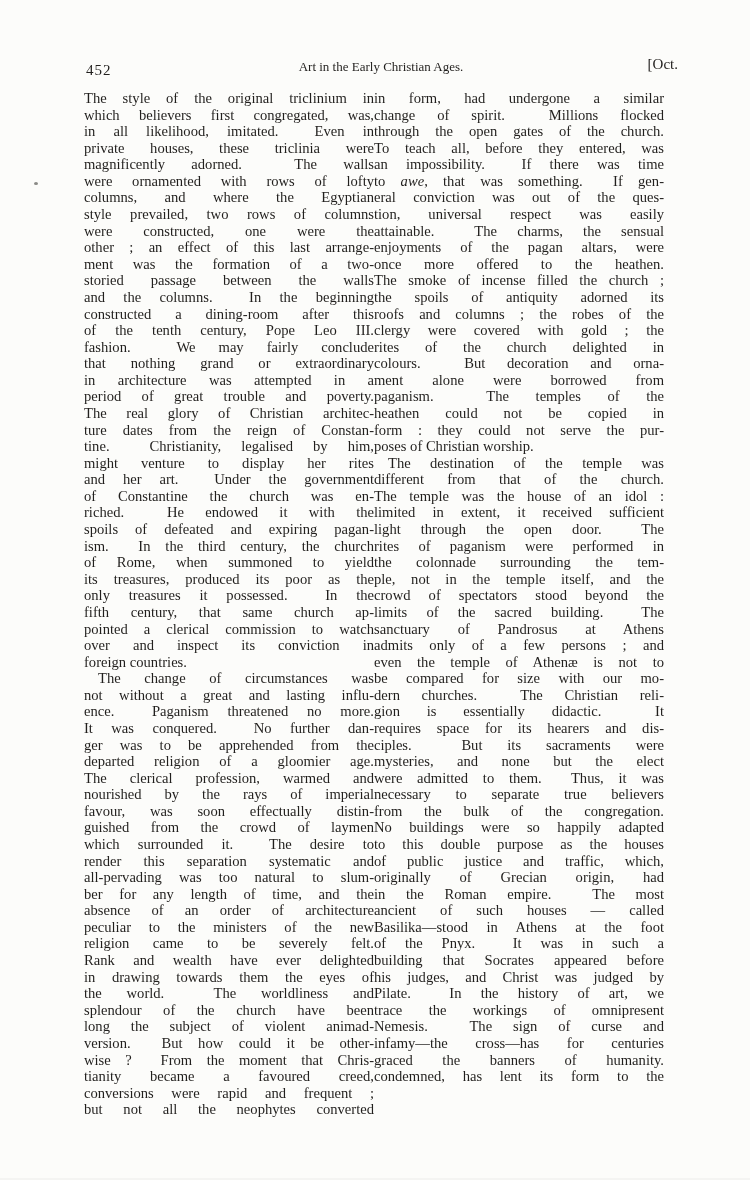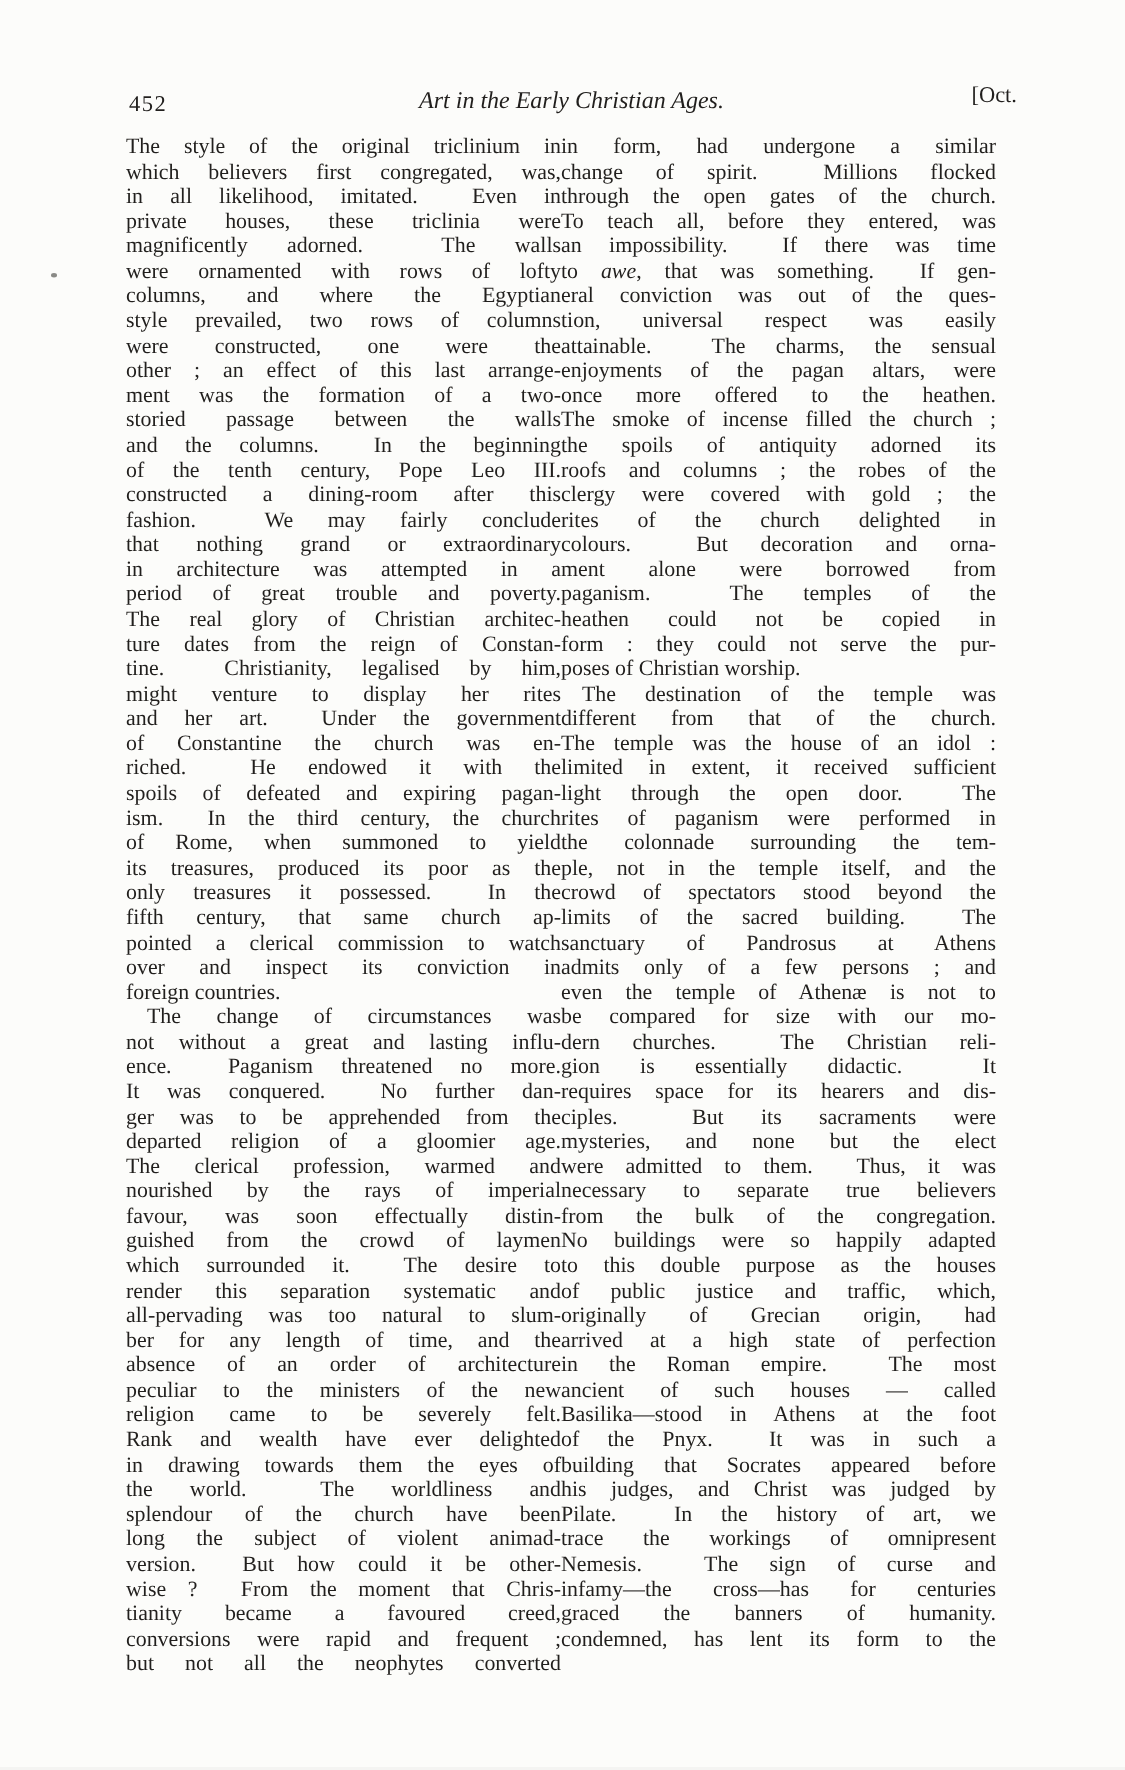"Art in the Early Christian" .running-title { font-size: 16px -> 13px; font-style: italic -> none }
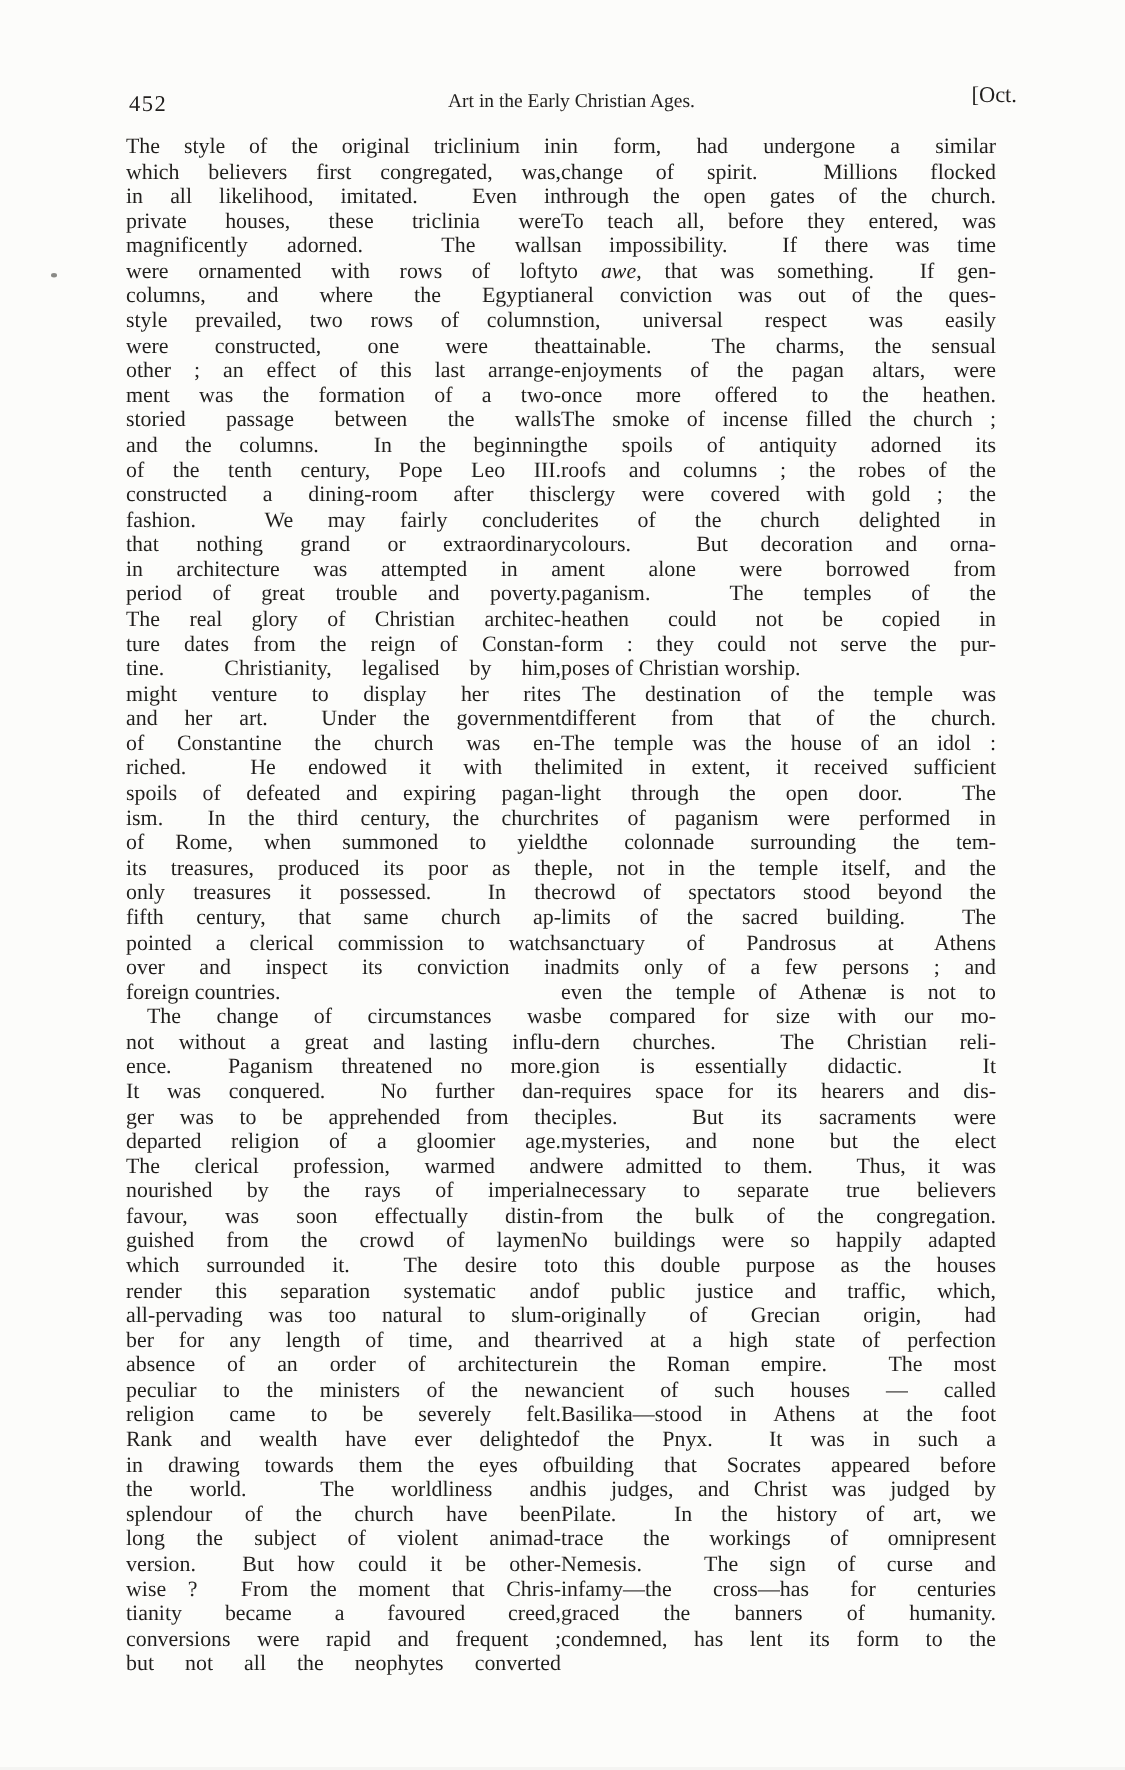"of the tenth century, Pope" div.line { order: before "constructed a dining-room after this" -> after "constructed a dining-room after this" }
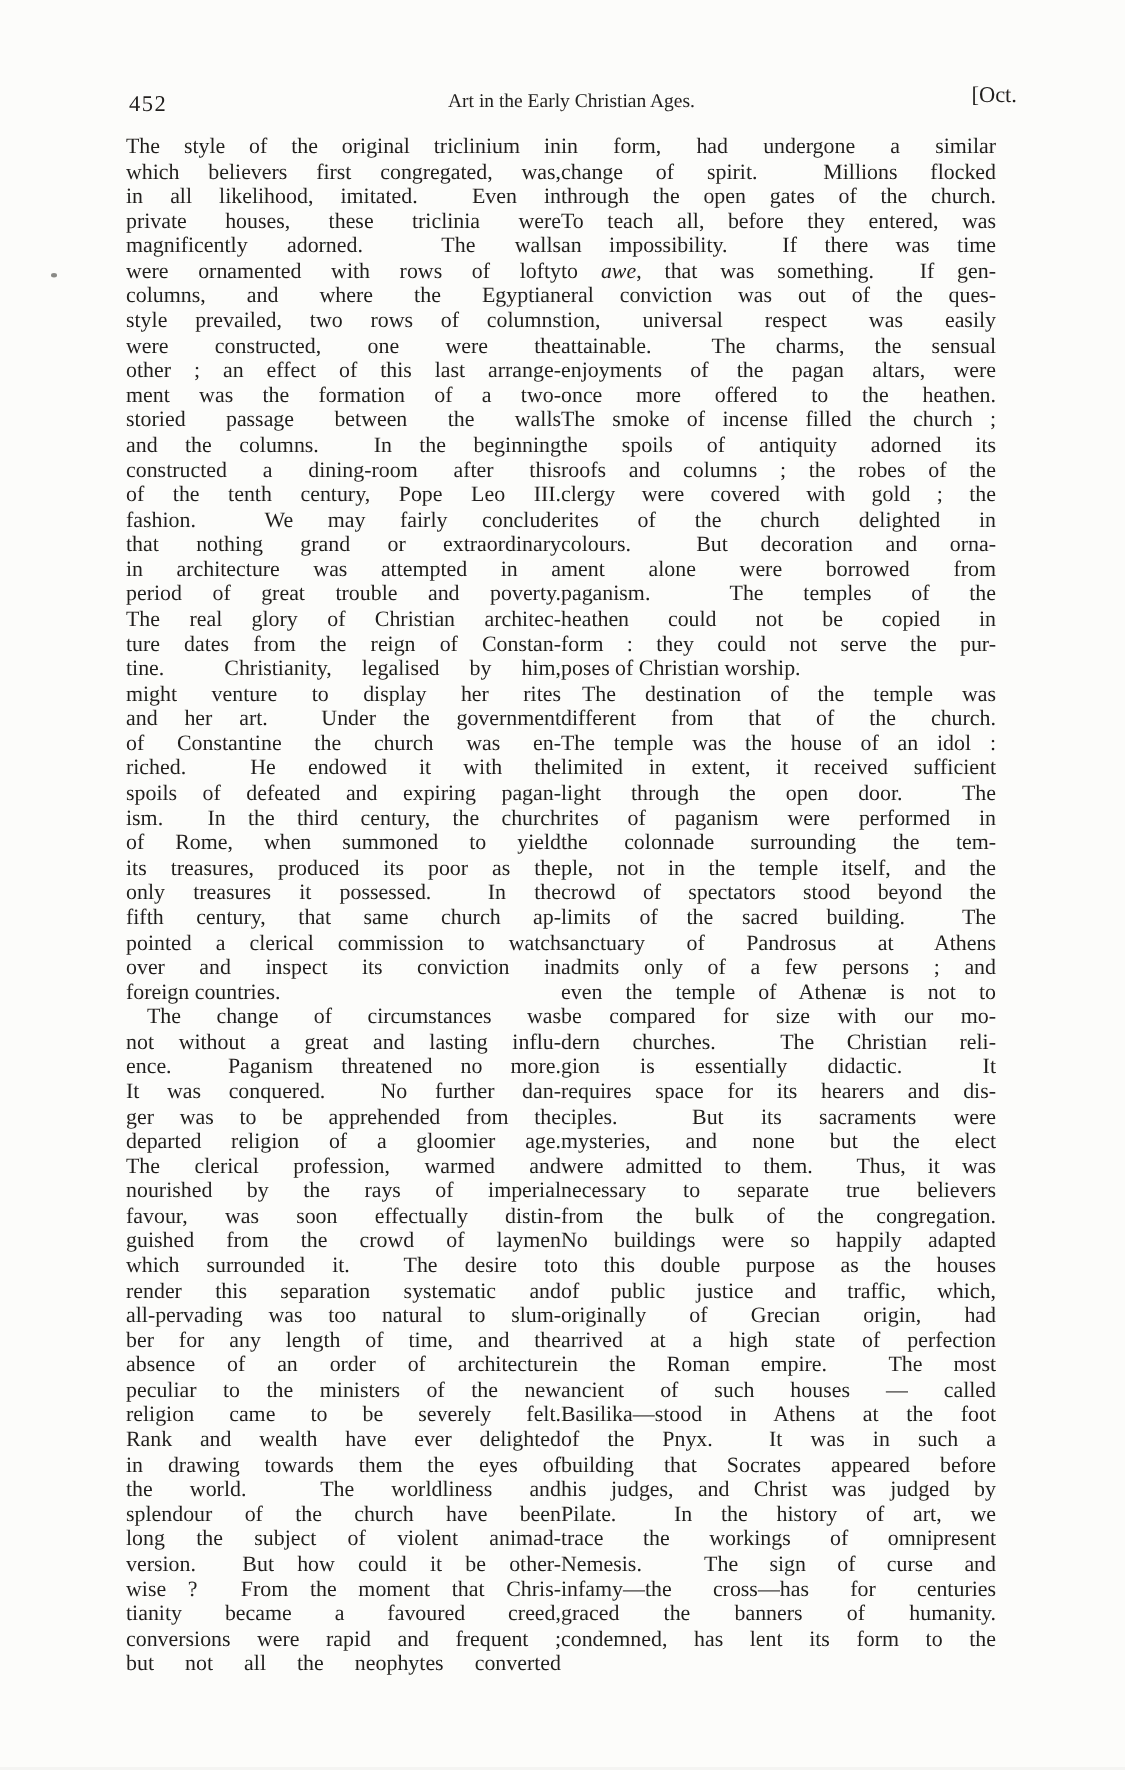"arrived at a high state" div.line { html: <div>arrived at a high state of perfection</div> -> none }
